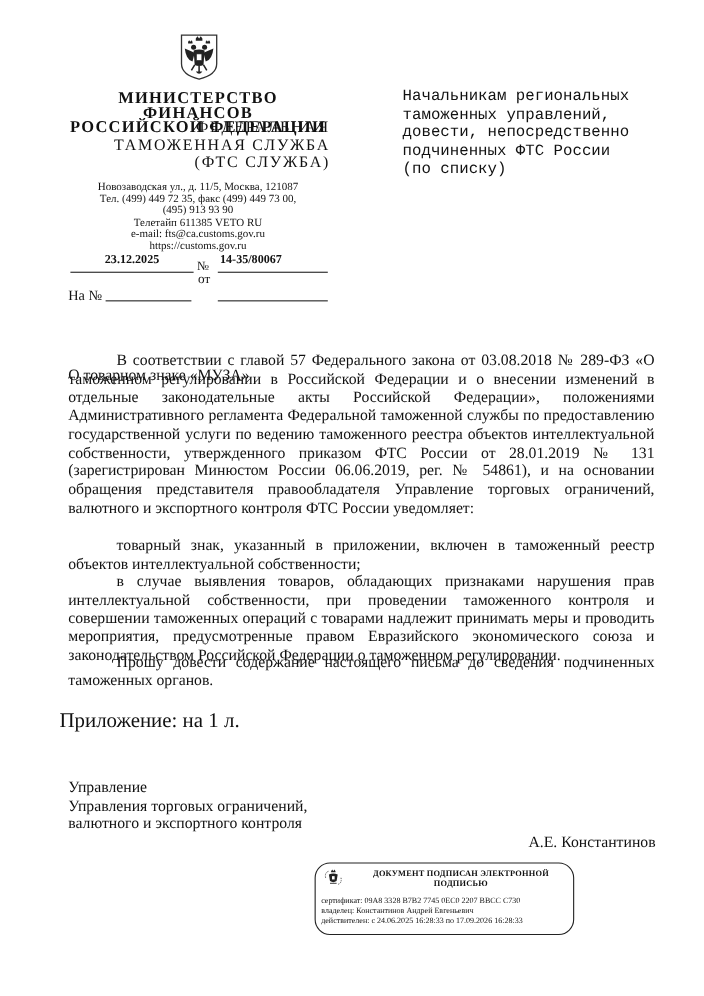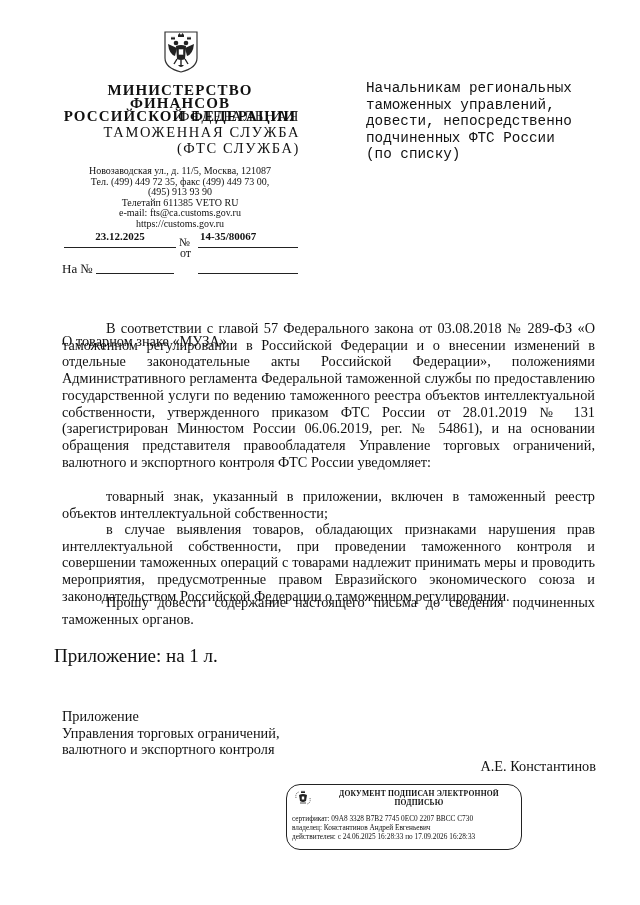"Приложение" div { text: Приложение -> Управление }
